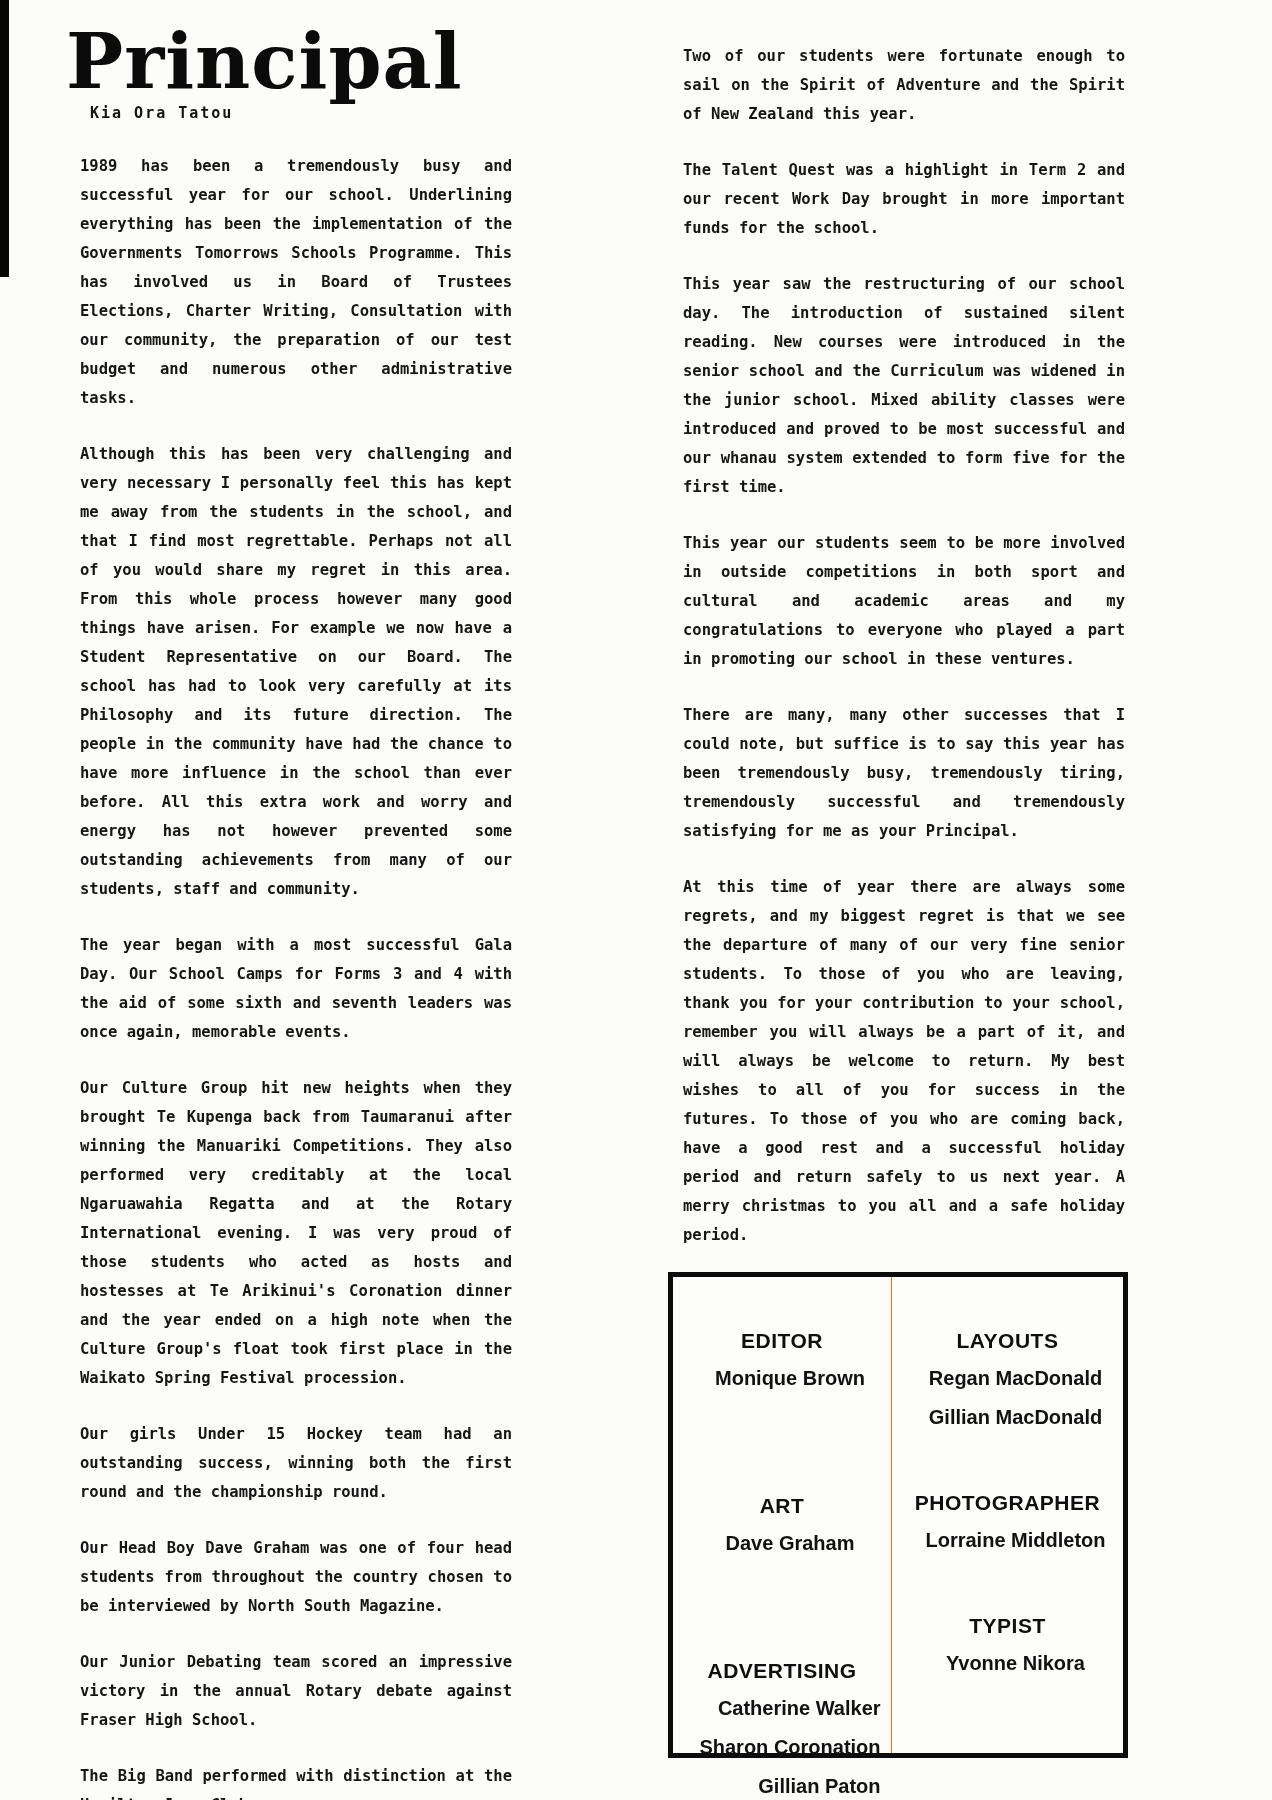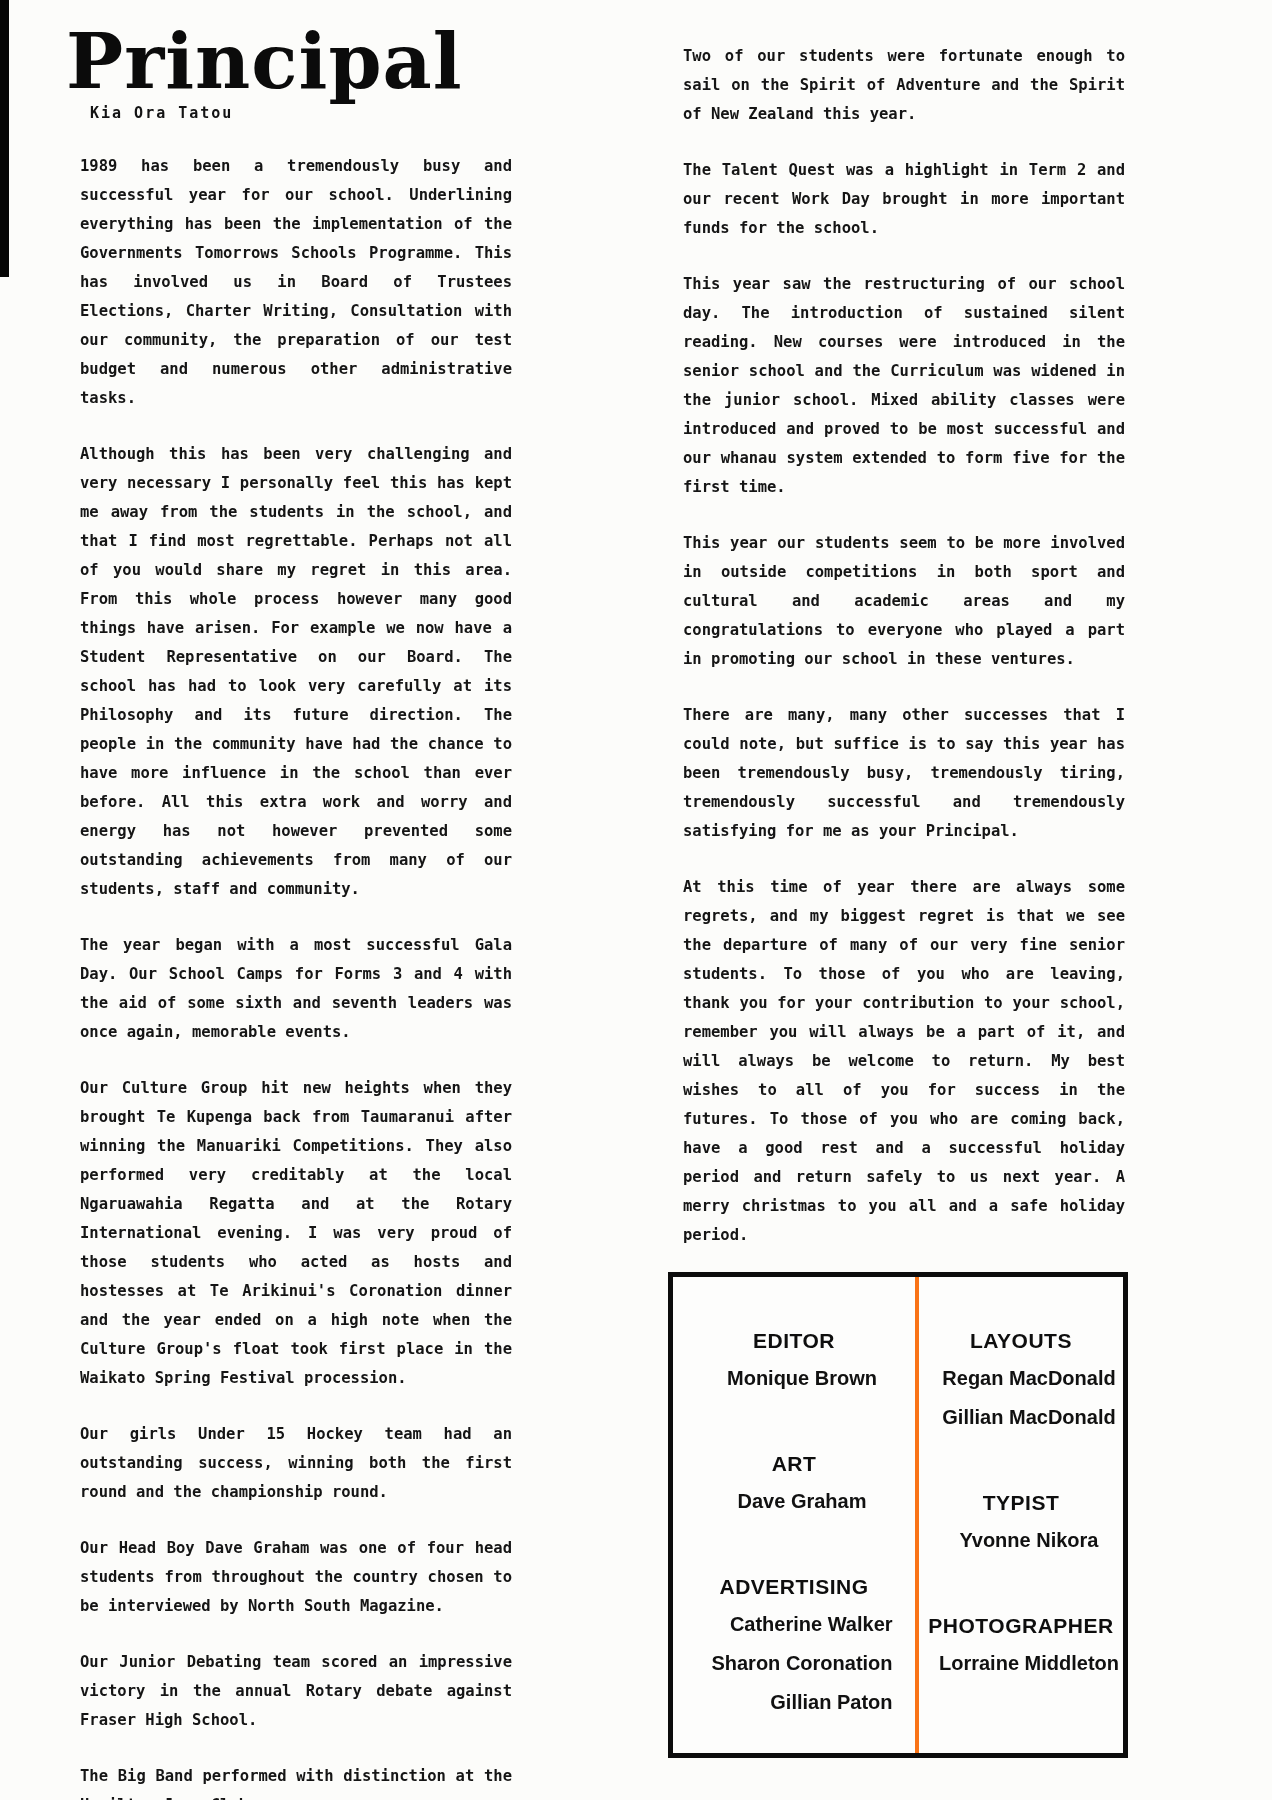"EDITOR" .credits .cell-left { border-right: 4px solid #f97316 -> 1px solid #f97316; gap: none -> 42px; width: 246px -> 219px }
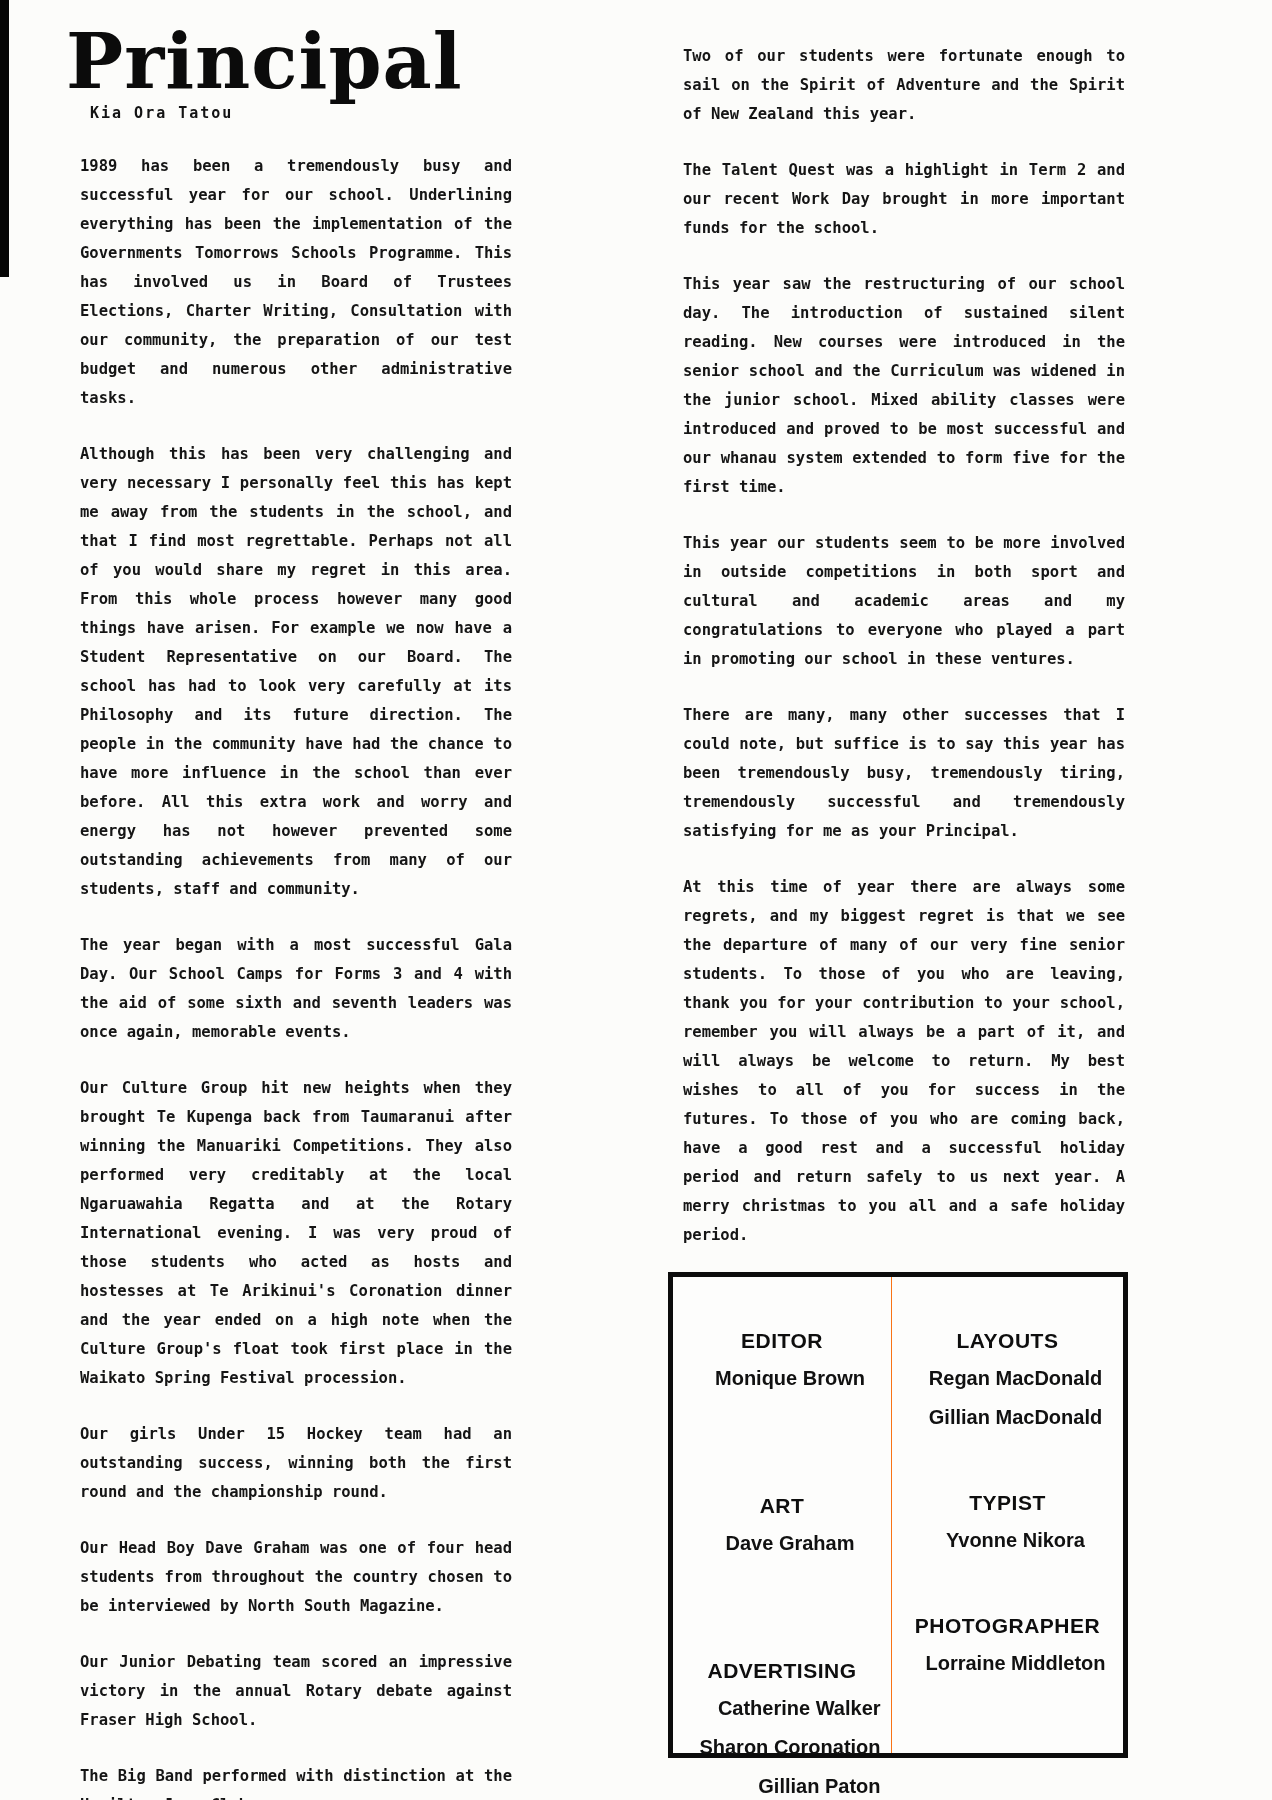"TYPIST" div.group { order: before "PHOTOGRAPHER" -> after "PHOTOGRAPHER" }
